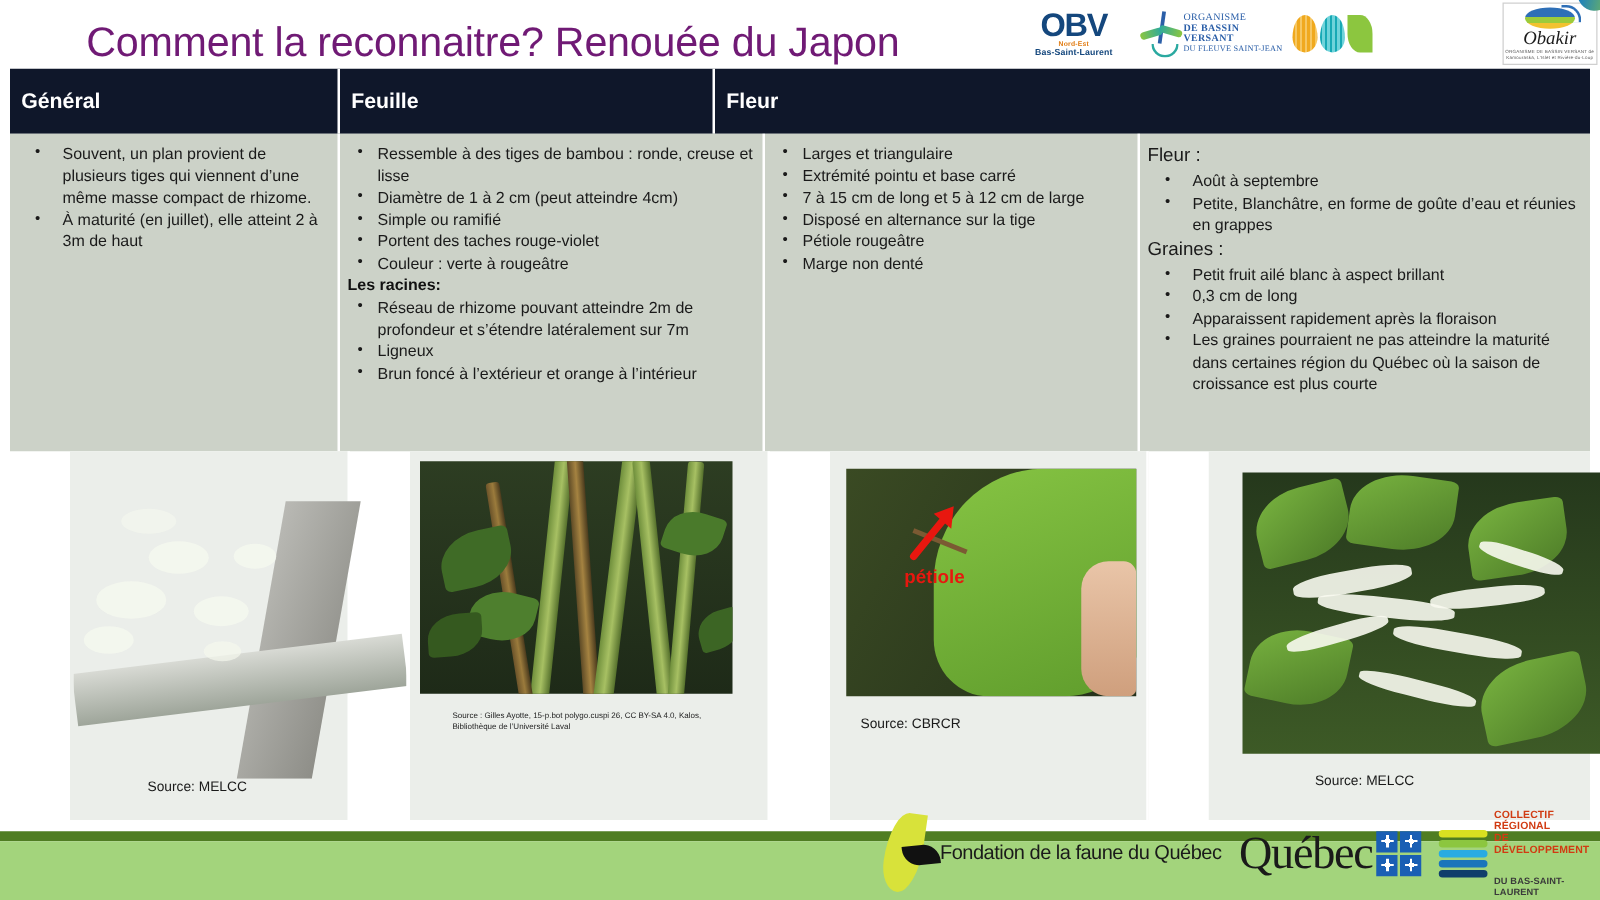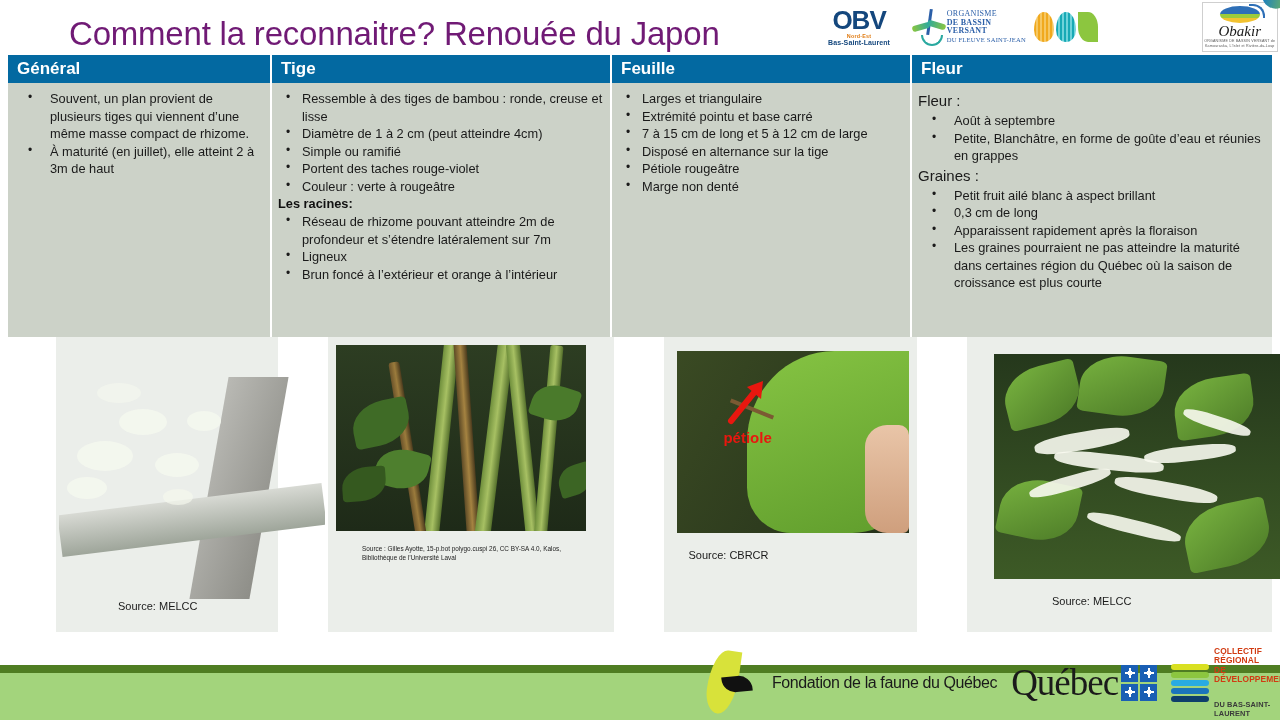"Général" .thead { background: #0369a1 -> #0f172a; height: 28px -> 52px }
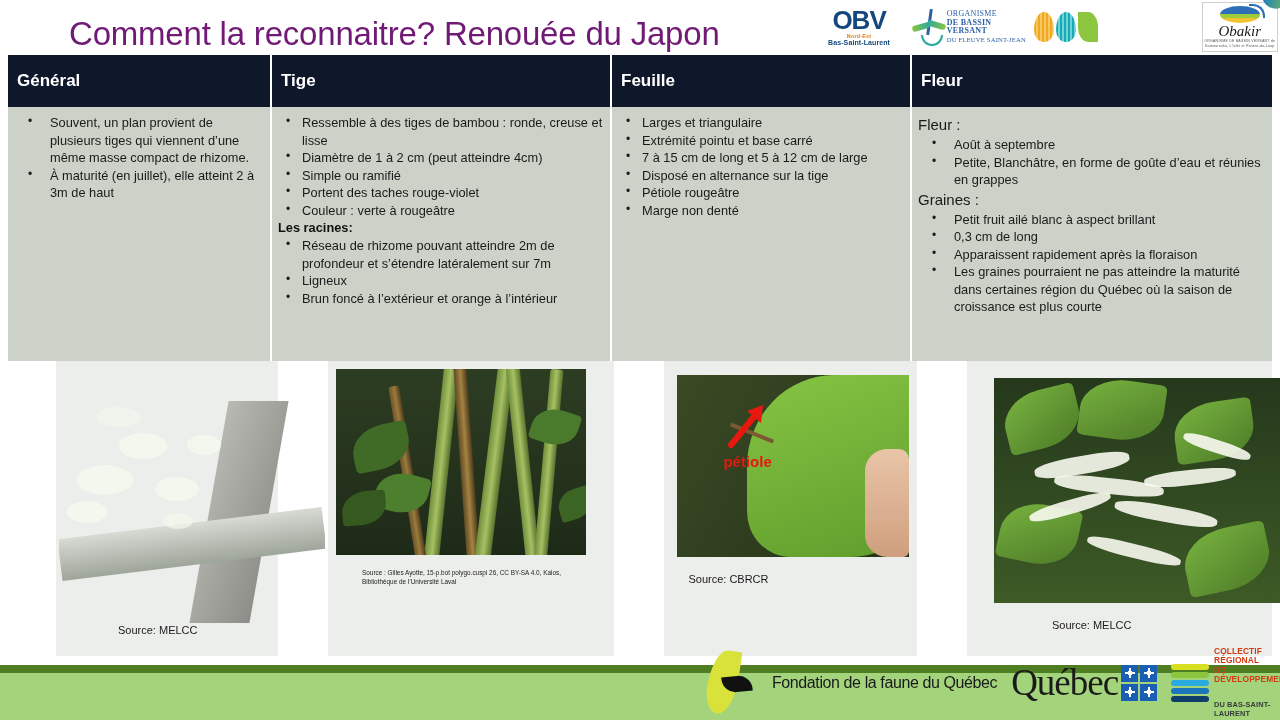"Tige" div.th { html: <div>Tige</div> -> none }
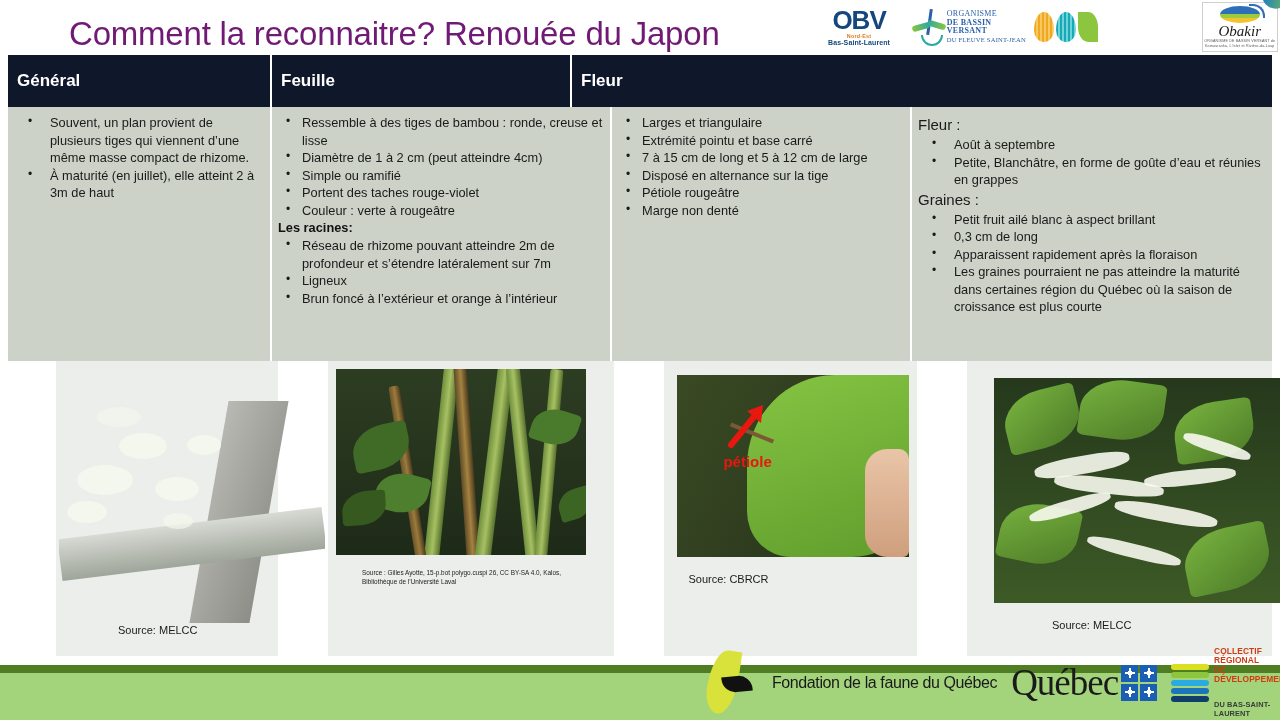"Fondation de la faune du" .fdn { gap: 20px -> 0 }
